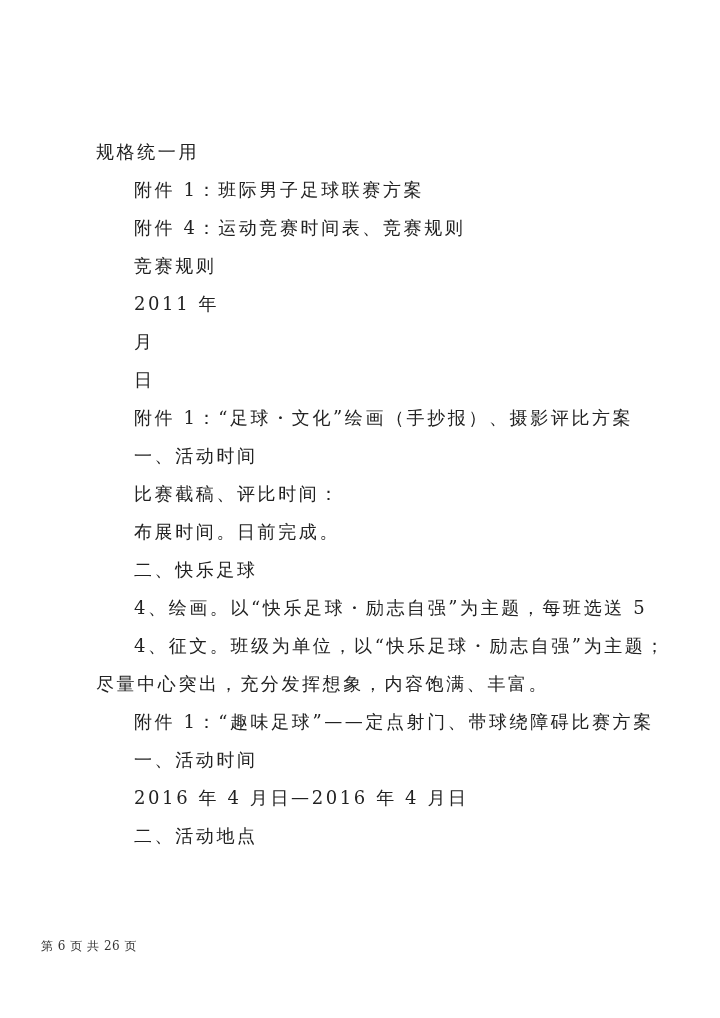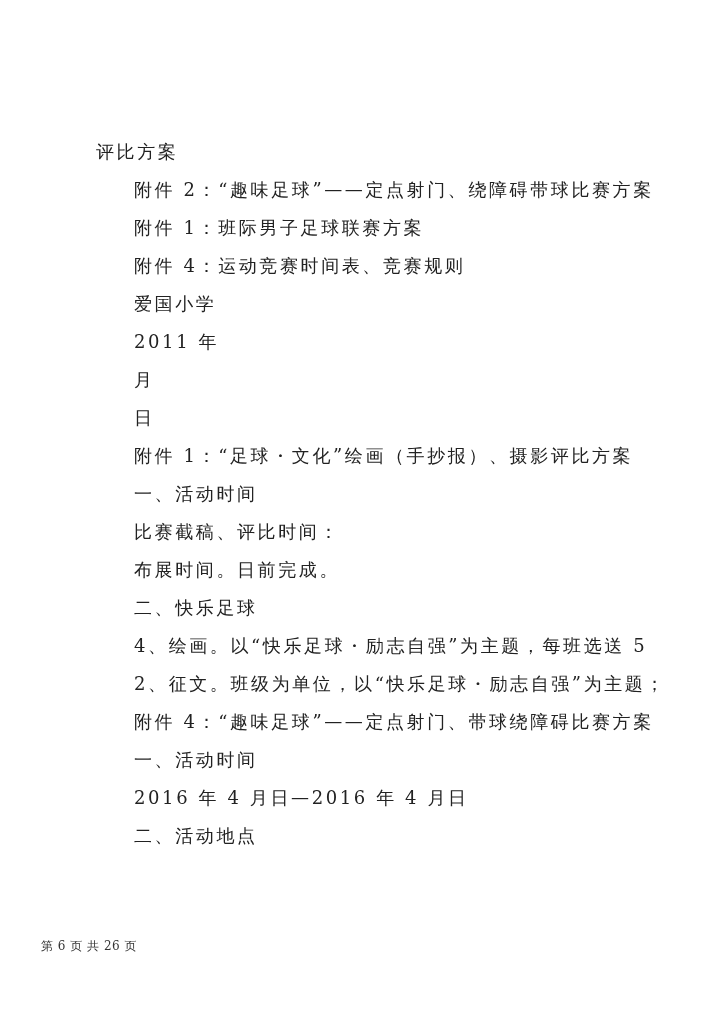"评比方案" div.line { text: 评比方案 -> 规格统一用 }
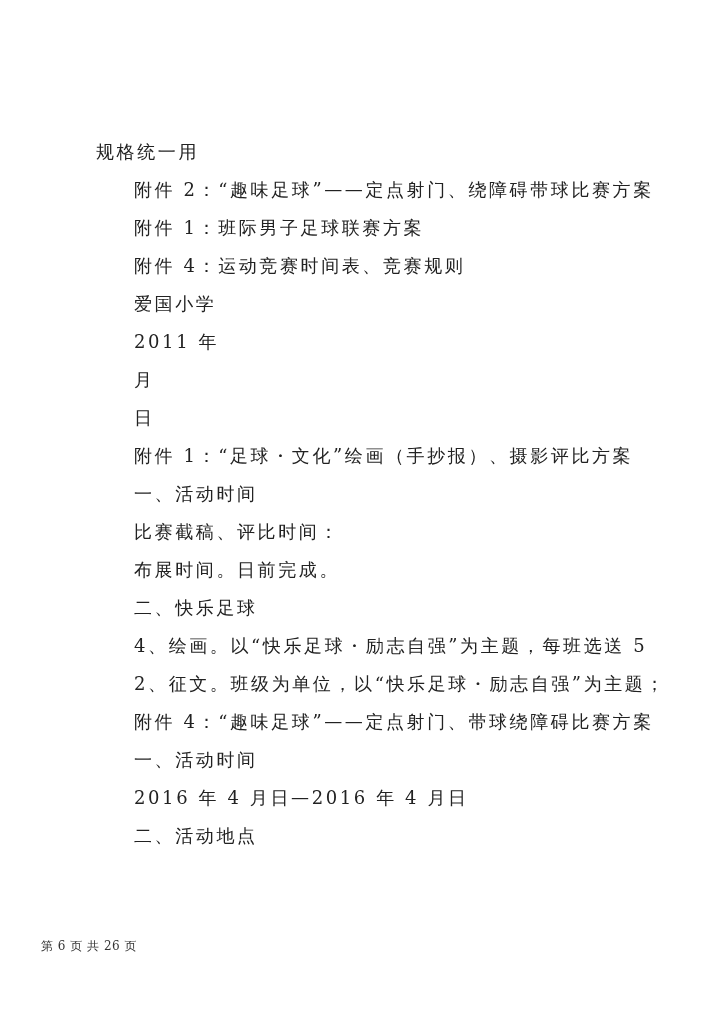"附件 2：“趣味足球”——定点射门、绕障碍带球比赛方案" div.line { html: <div>附件 2：“趣味足球”——定点射门、绕障碍带球比赛方案</div> -> none }
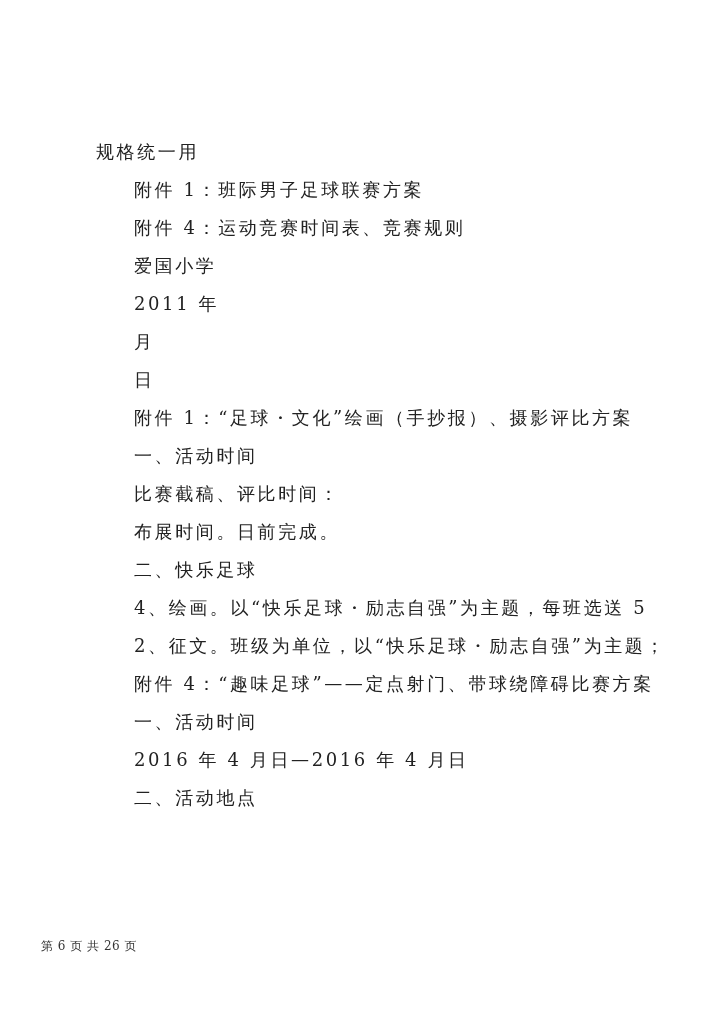"爱国小学" div.line { text: 爱国小学 -> 竞赛规则 }
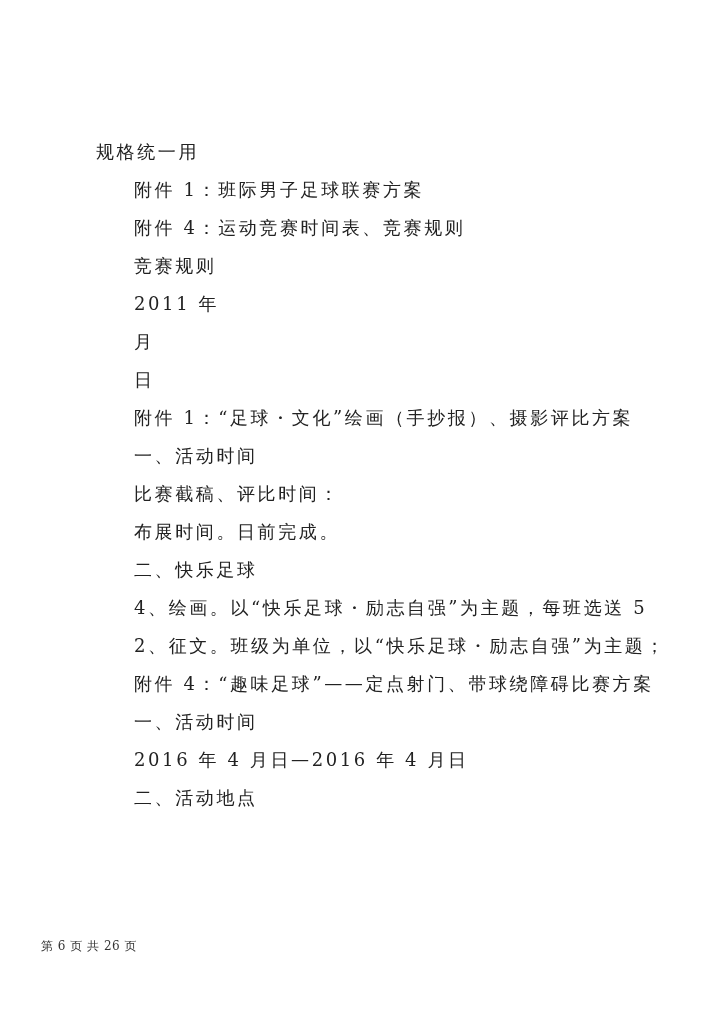"2、征文。班级为单位，以“快乐足球・励志自强”为主题；" div.line { text: 2 -> 4 }
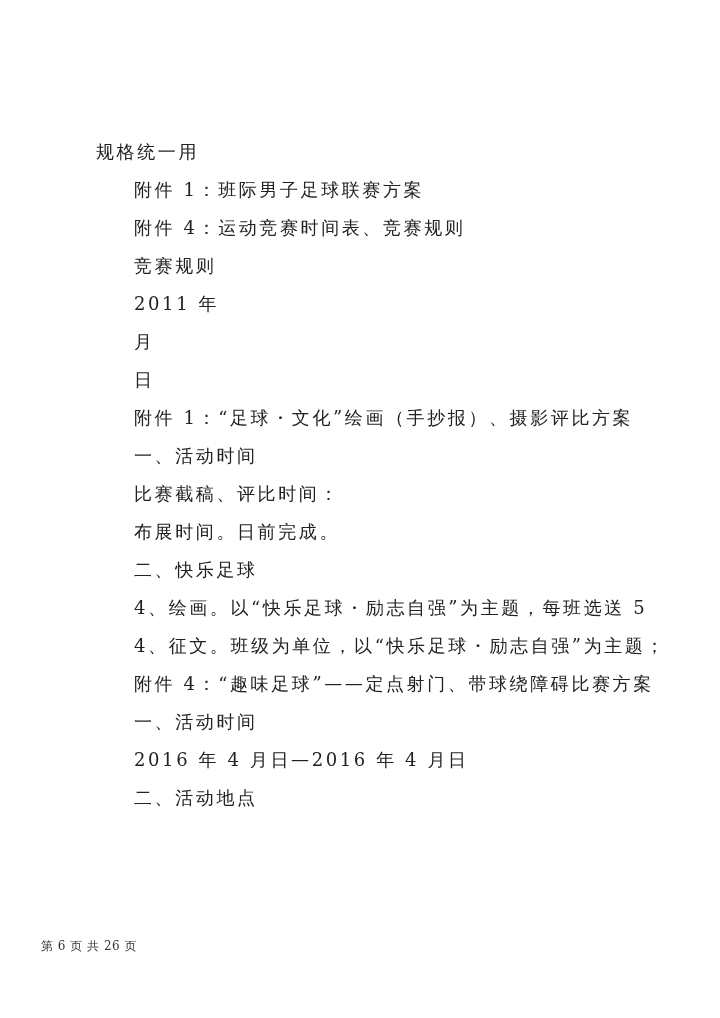"尽量中心突出，充分发挥想象，内容饱满、丰富。" div.line { html: none -> <div>尽量中心突出，充分发挥想象，内容饱满、丰富。</div> }
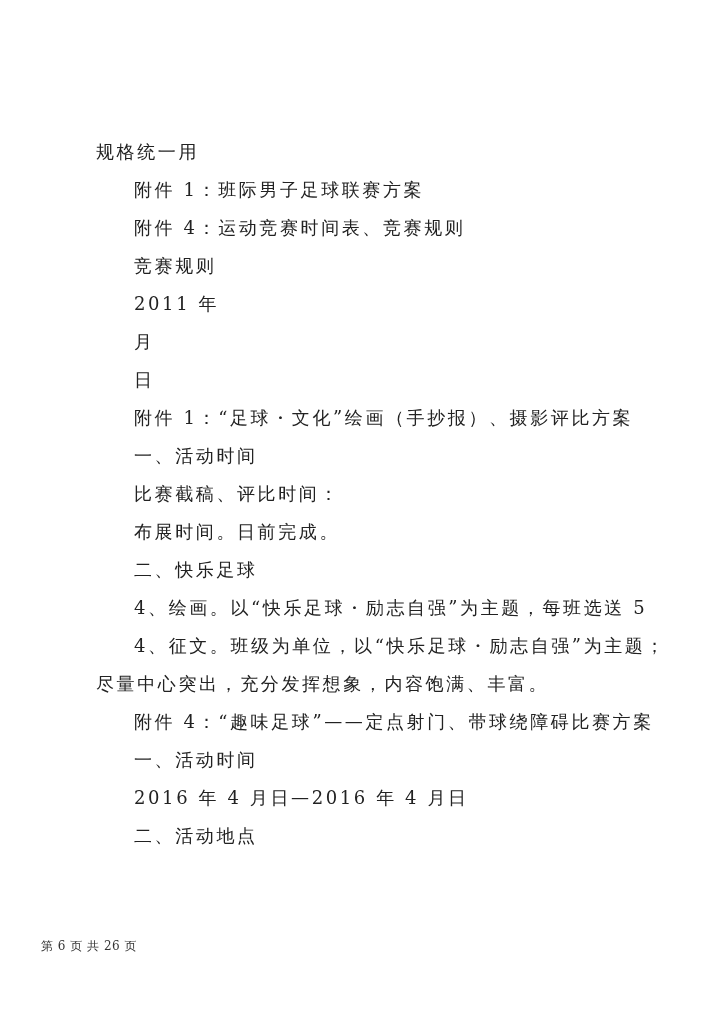"附件 4：“趣味足球”——定点射门、带球绕障碍比赛方案" div.line { text: 4 -> 1 }
